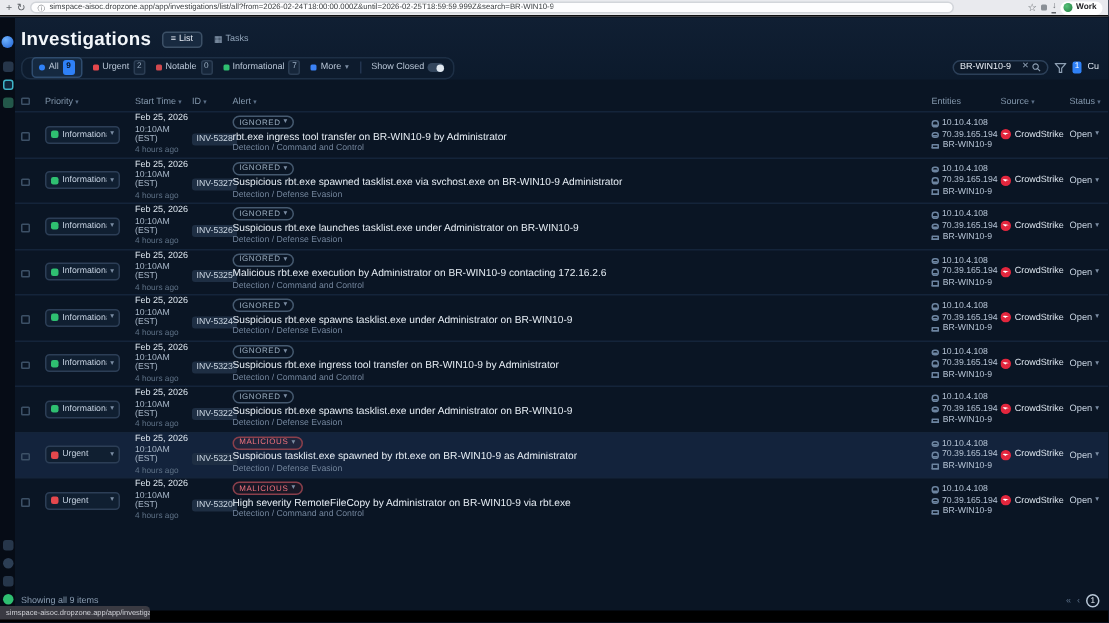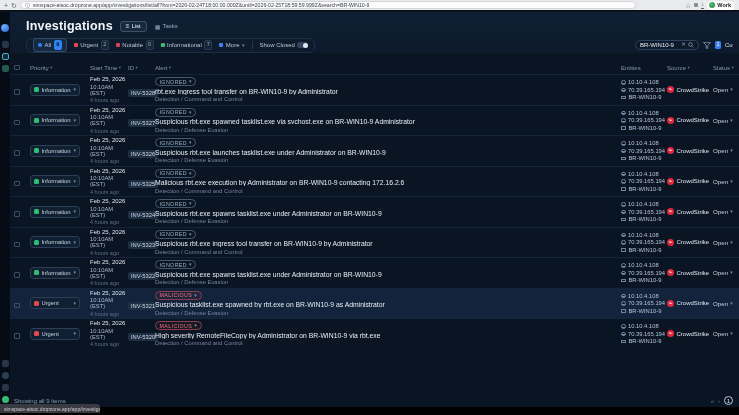"Investigations" .apphead { padding: 6px 4px 0 16px -> 6px 4px 0 4px }
